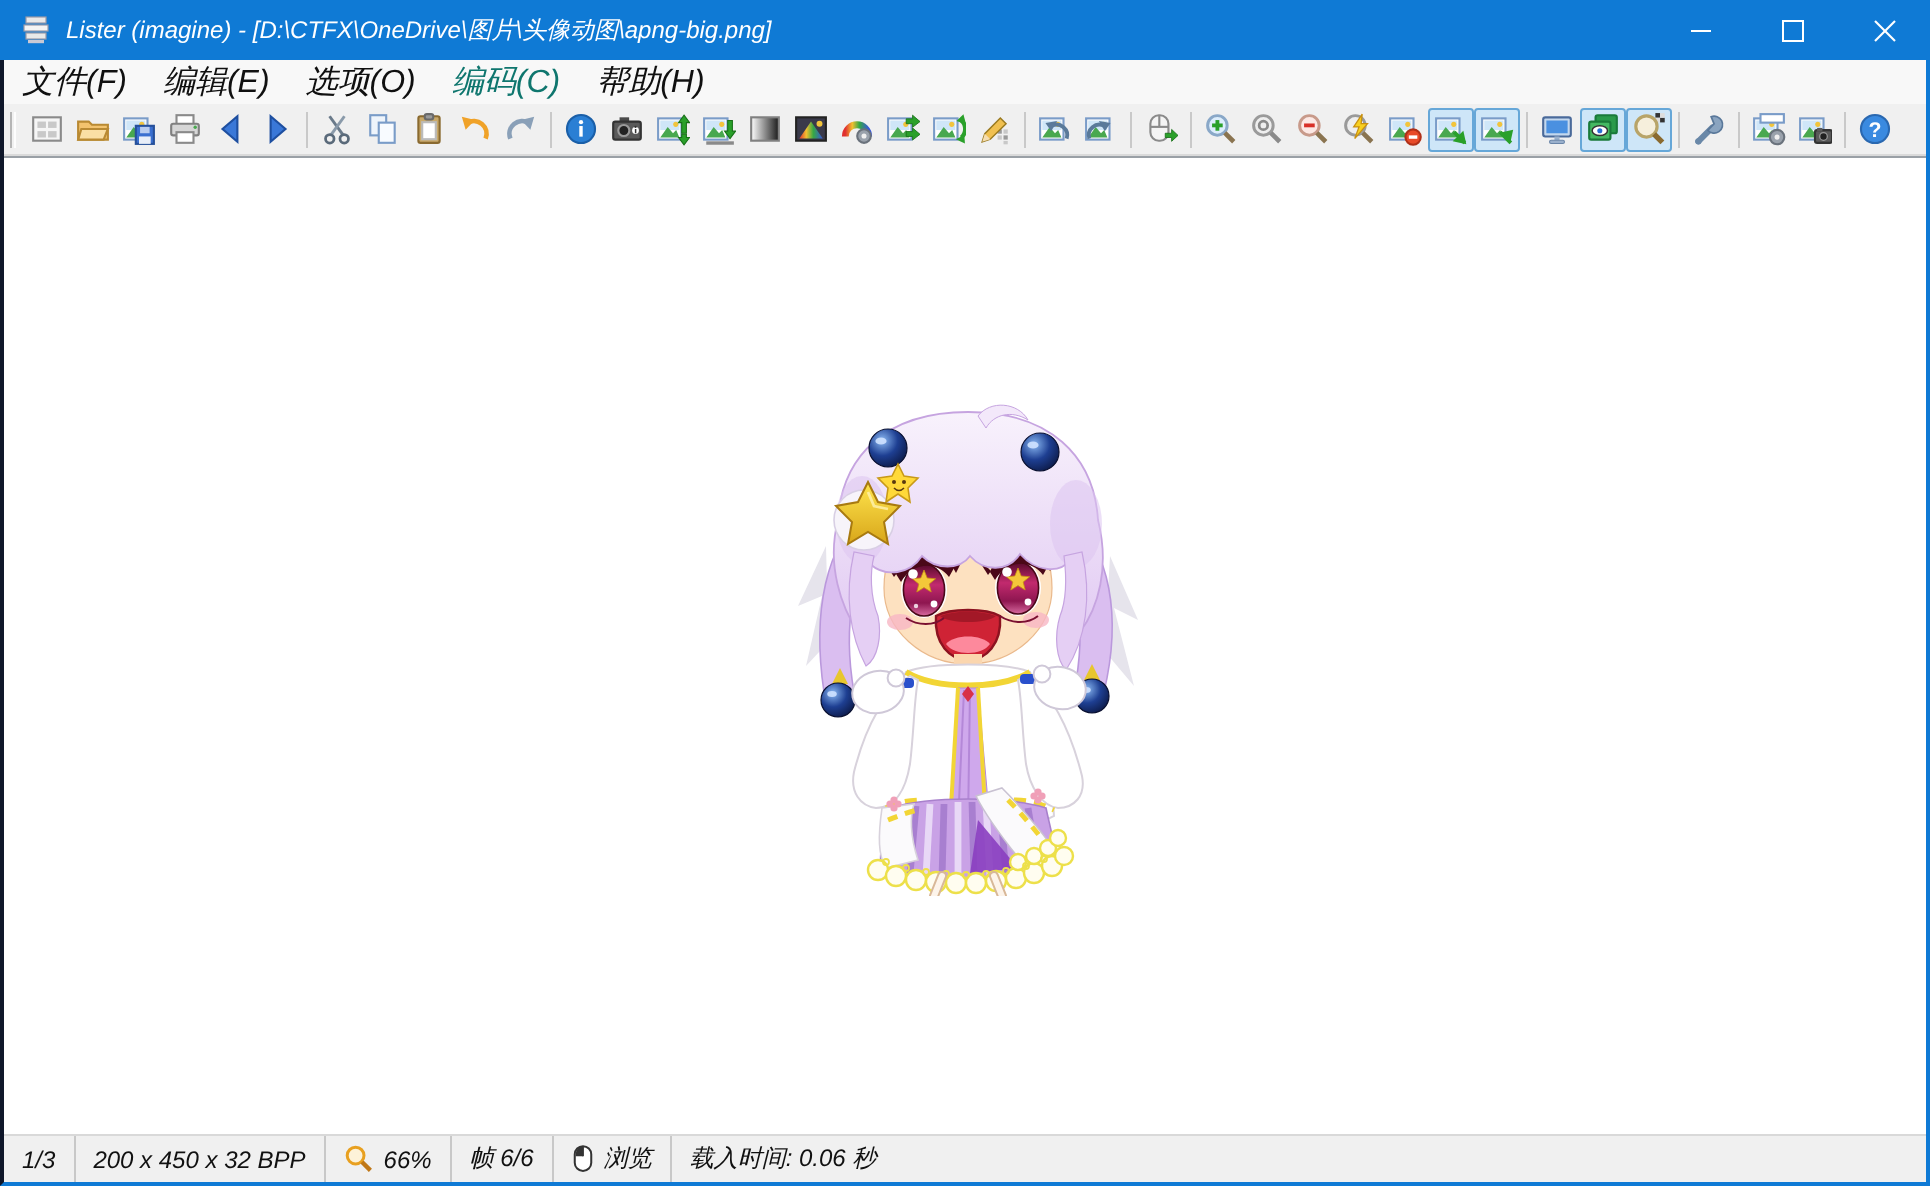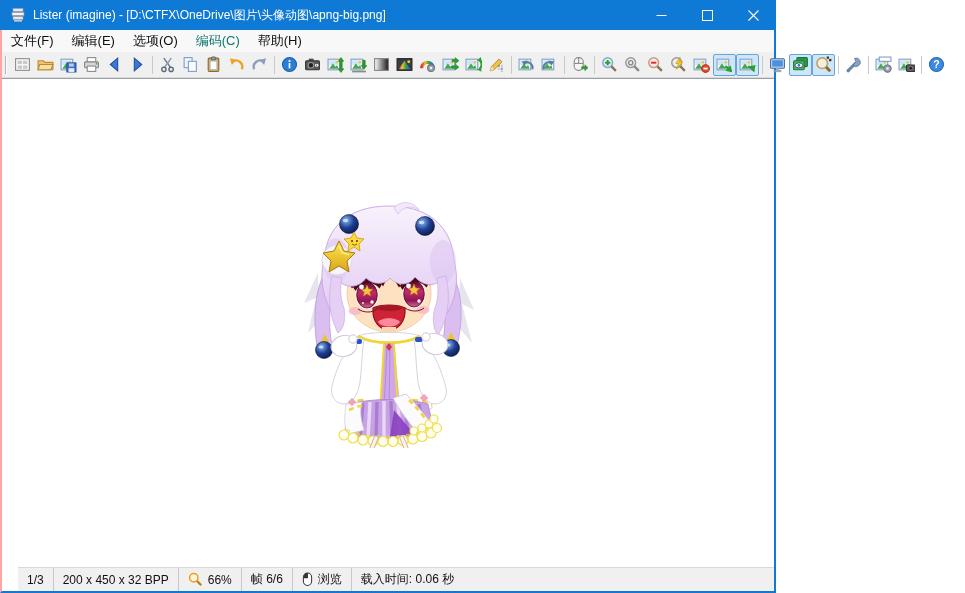"Lister (imagine) -" .window { border-left: 2px solid #fca5a5 -> 2px solid #0f172a; font-style: none -> italic; width: 776px -> 965px }
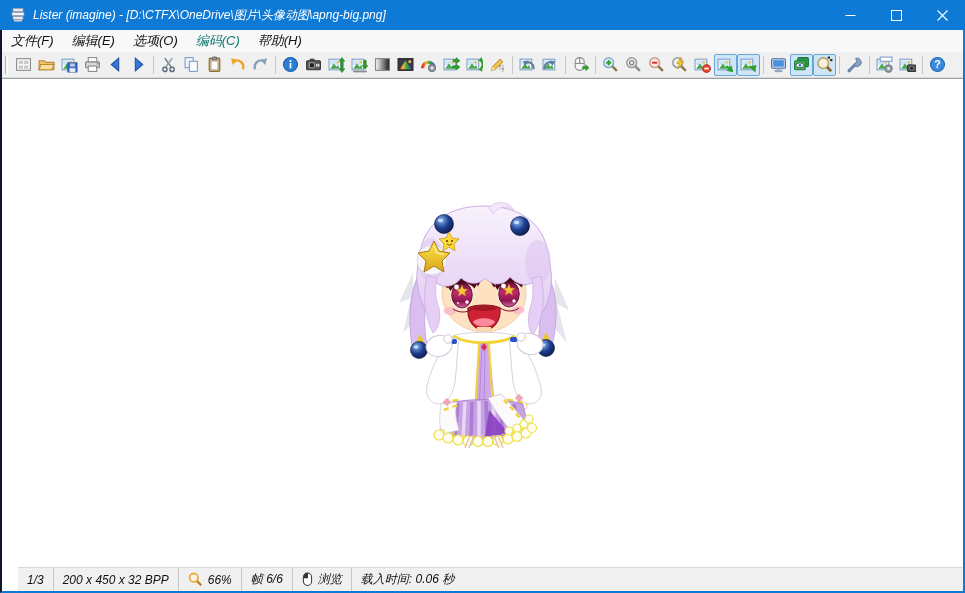"文件(F)" .menubar { font-size: 13px -> 16px }
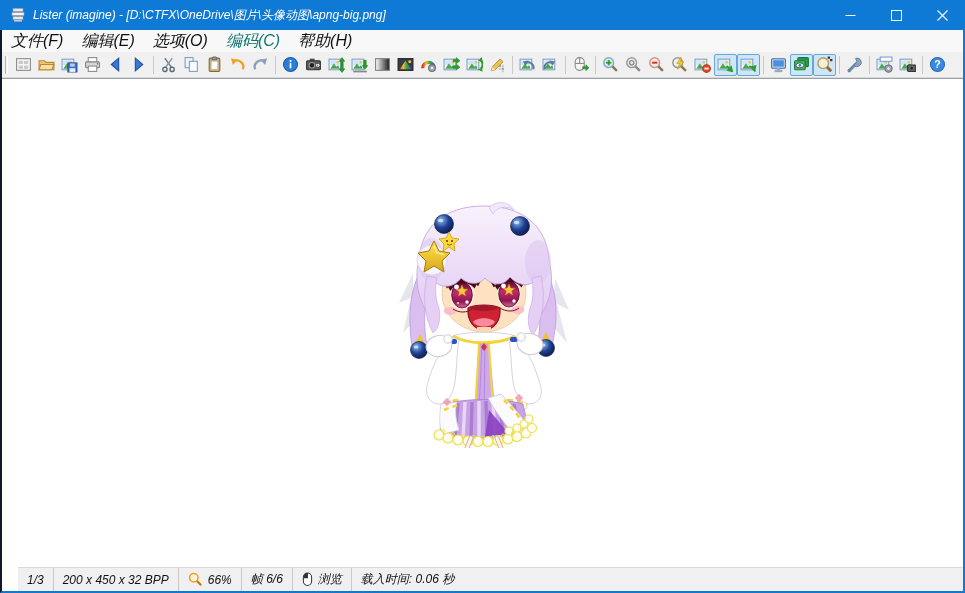"1/3" .statusbar { margin-left: 16px -> none }
